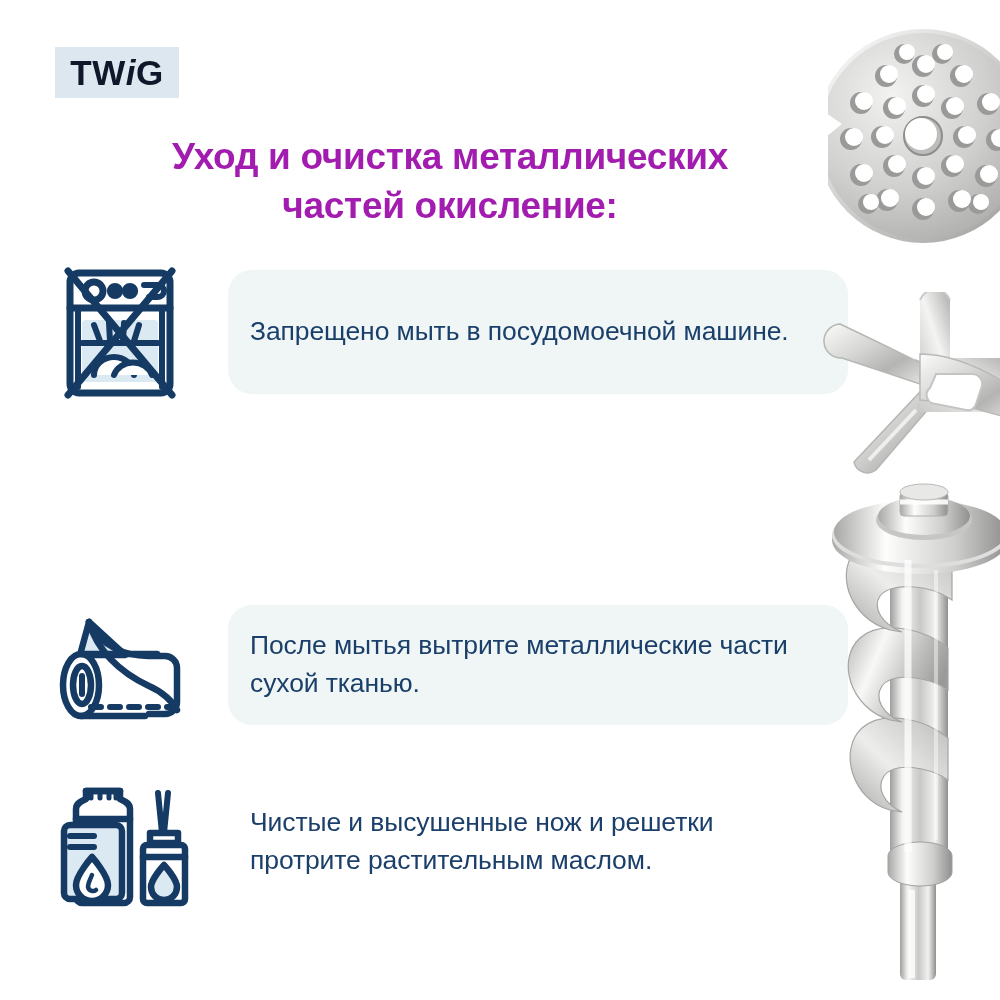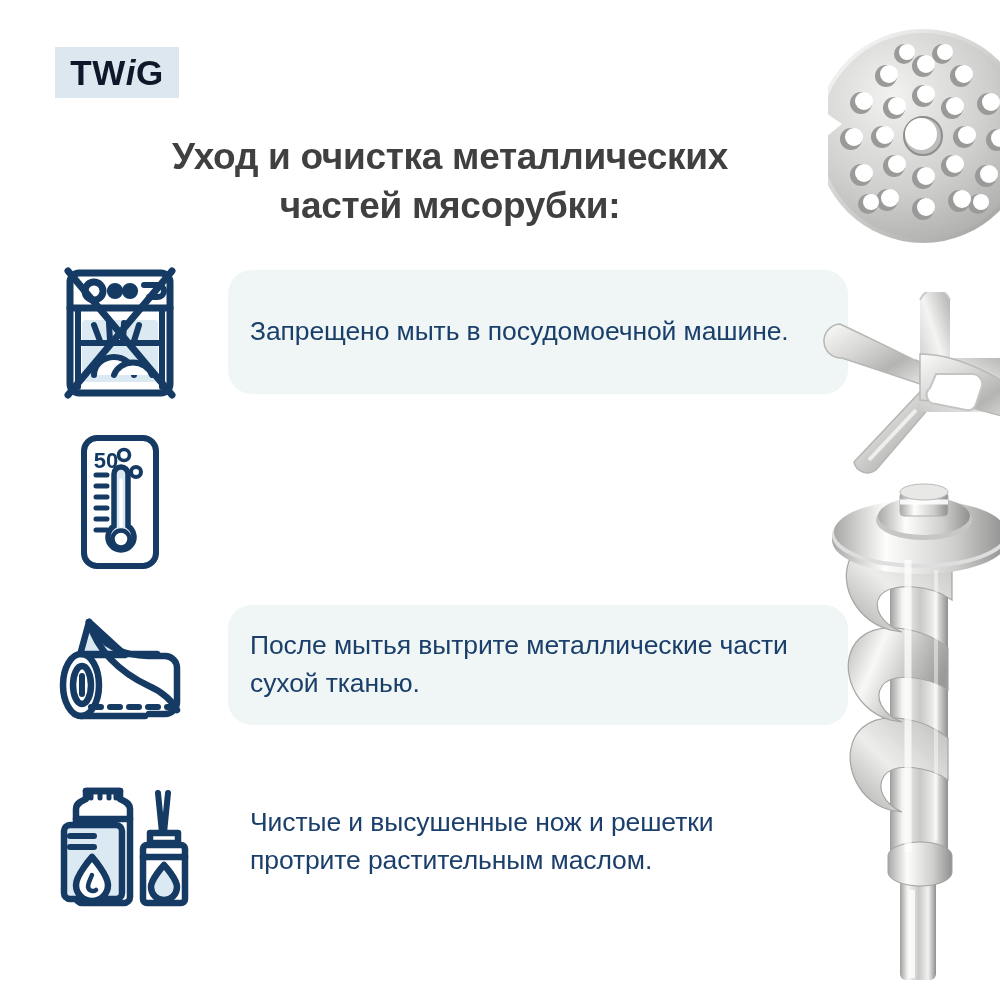"Уход и очистка металлических" .title { color: #404040 -> #a21caf }
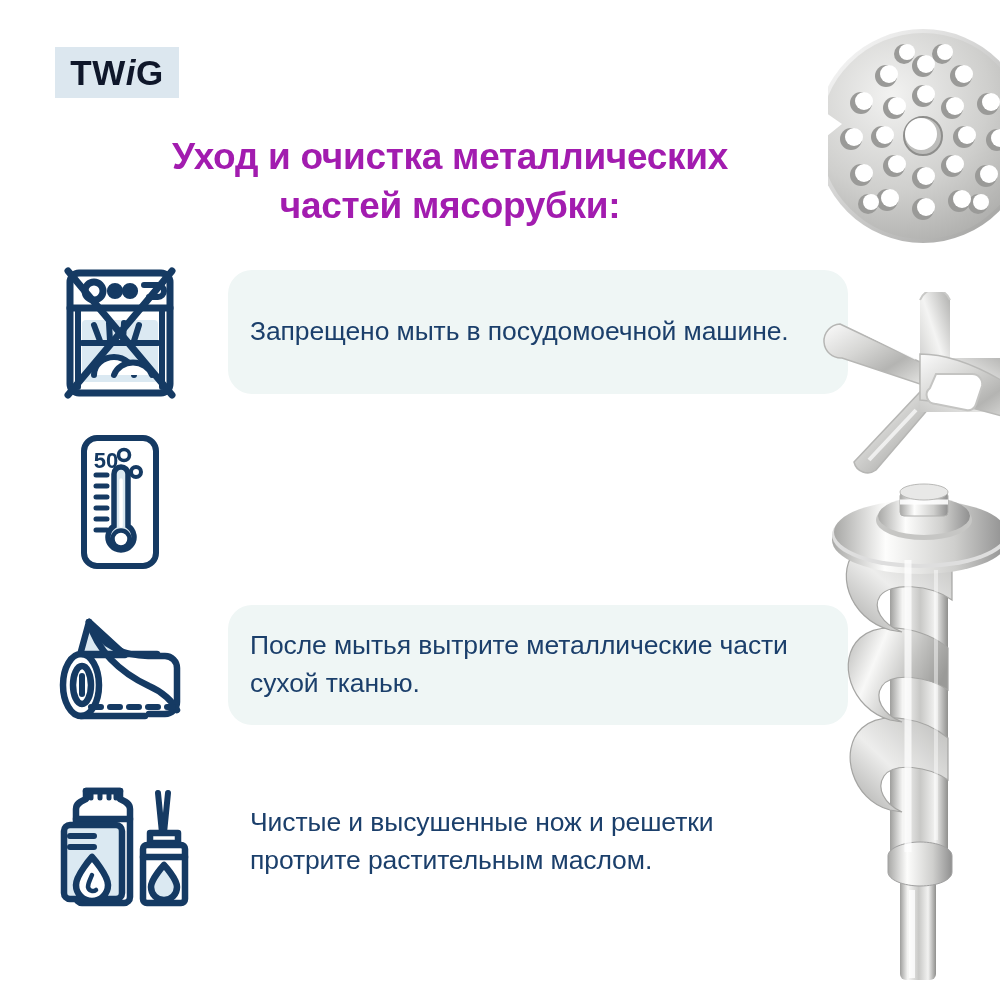"частей мясорубки:" div { text: мясорубки -> окисление }
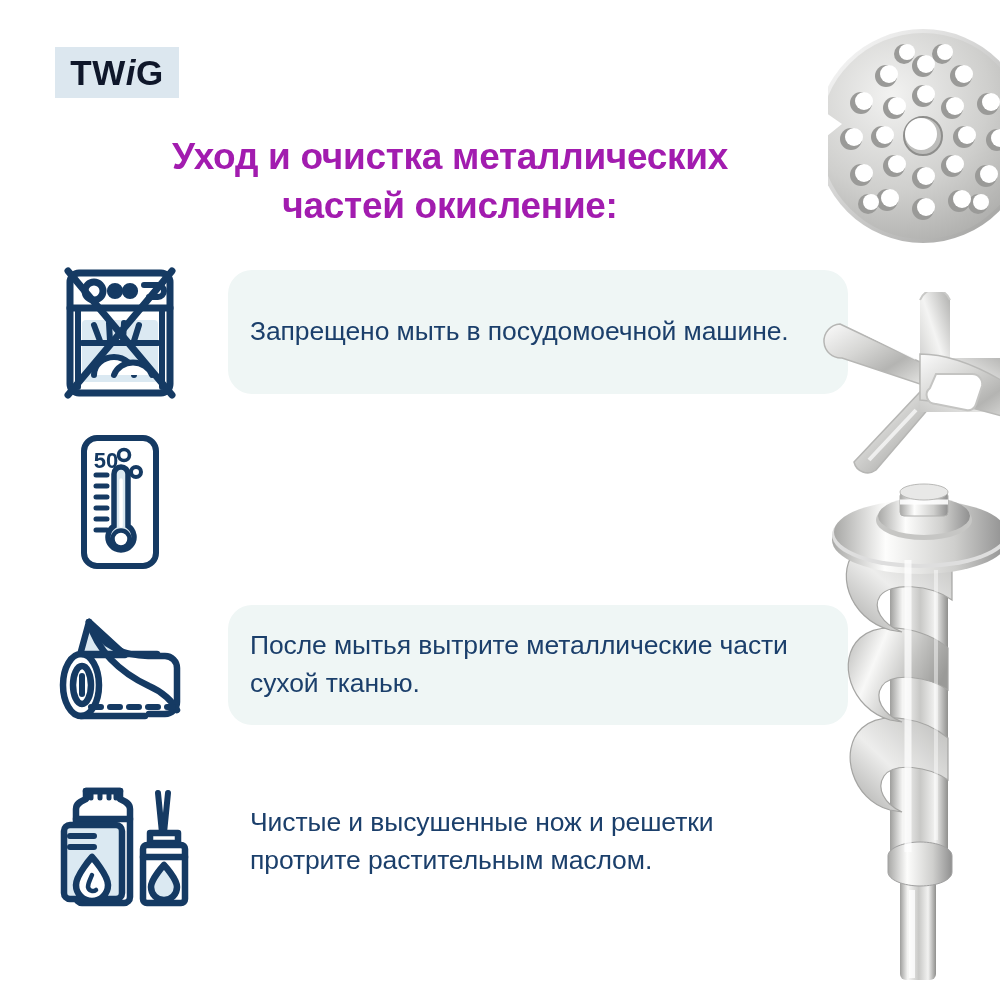"50" div.icon-wrap { html: <div> <svg> <rect></rect> <text>50</text> <circle></circle> <circle></circle> <g> <path></path> </g> <path></path> <circle></circle> <path></path> </svg> </div> -> none }
